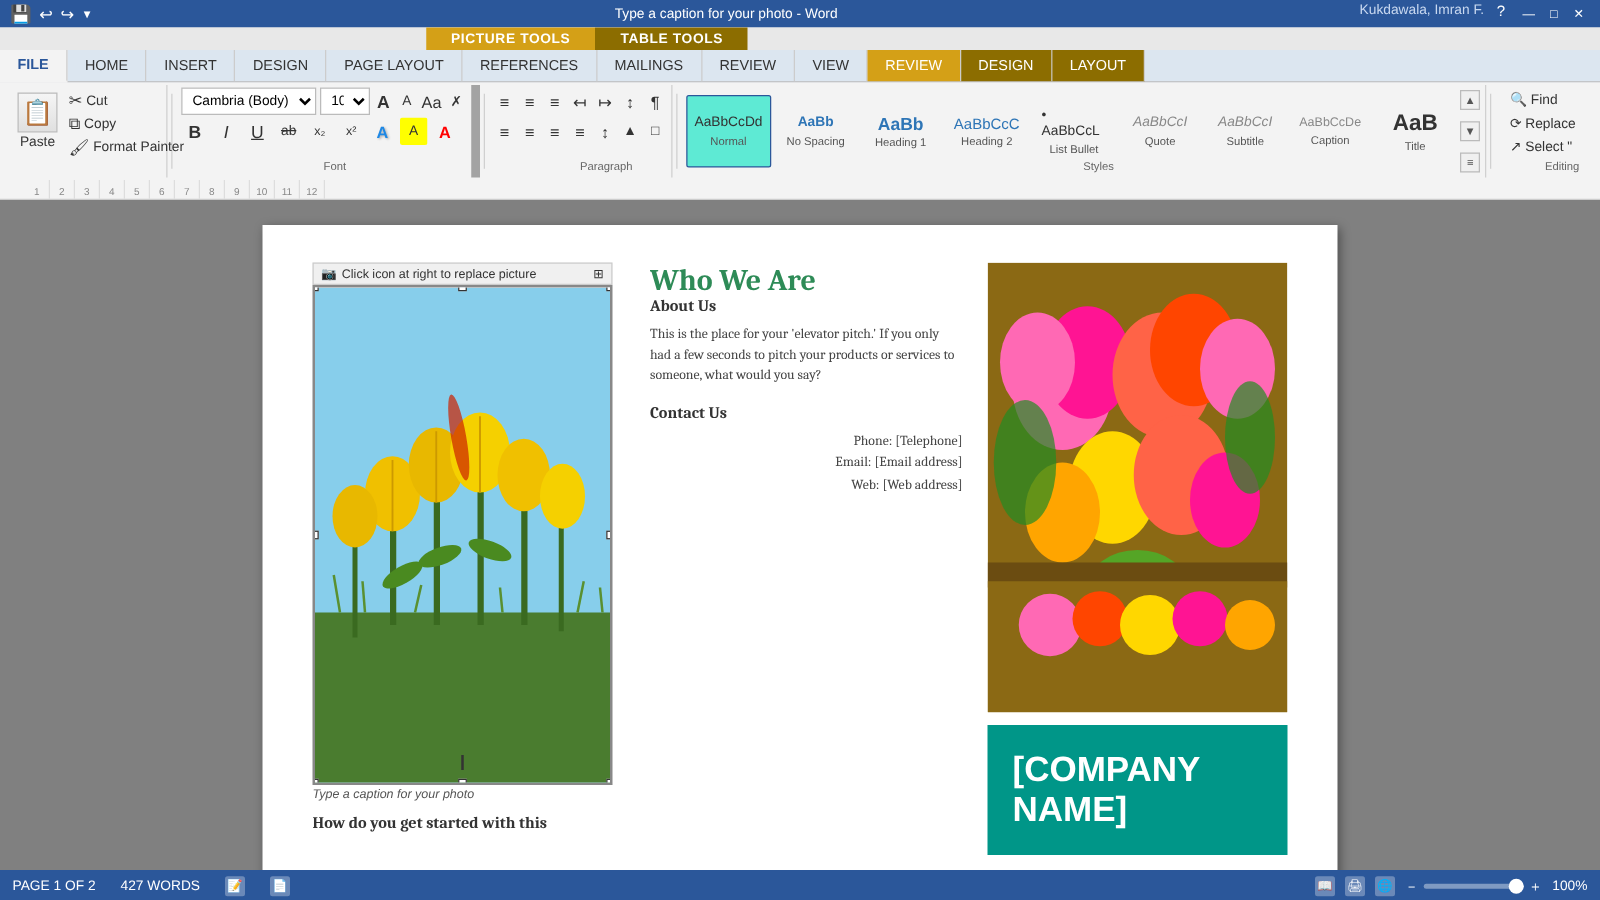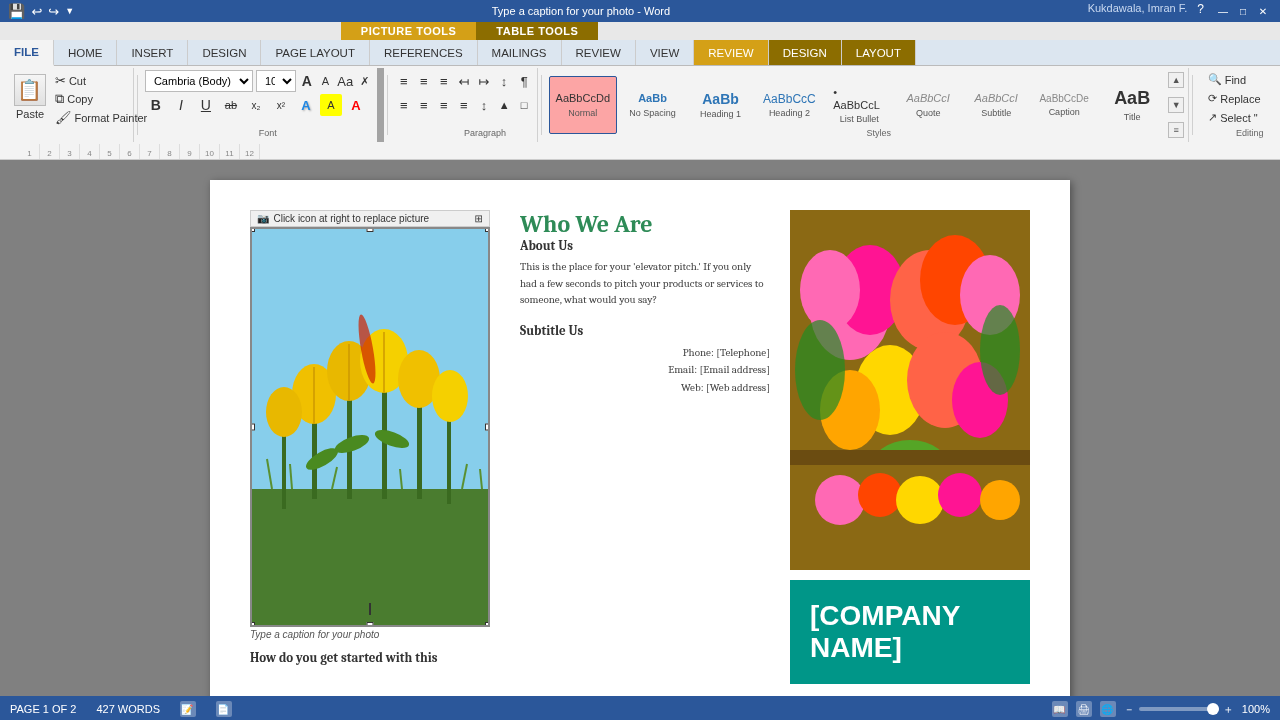"AaBbCcDd" .style-item.active { background: #fca5a5 -> #5eead4 }
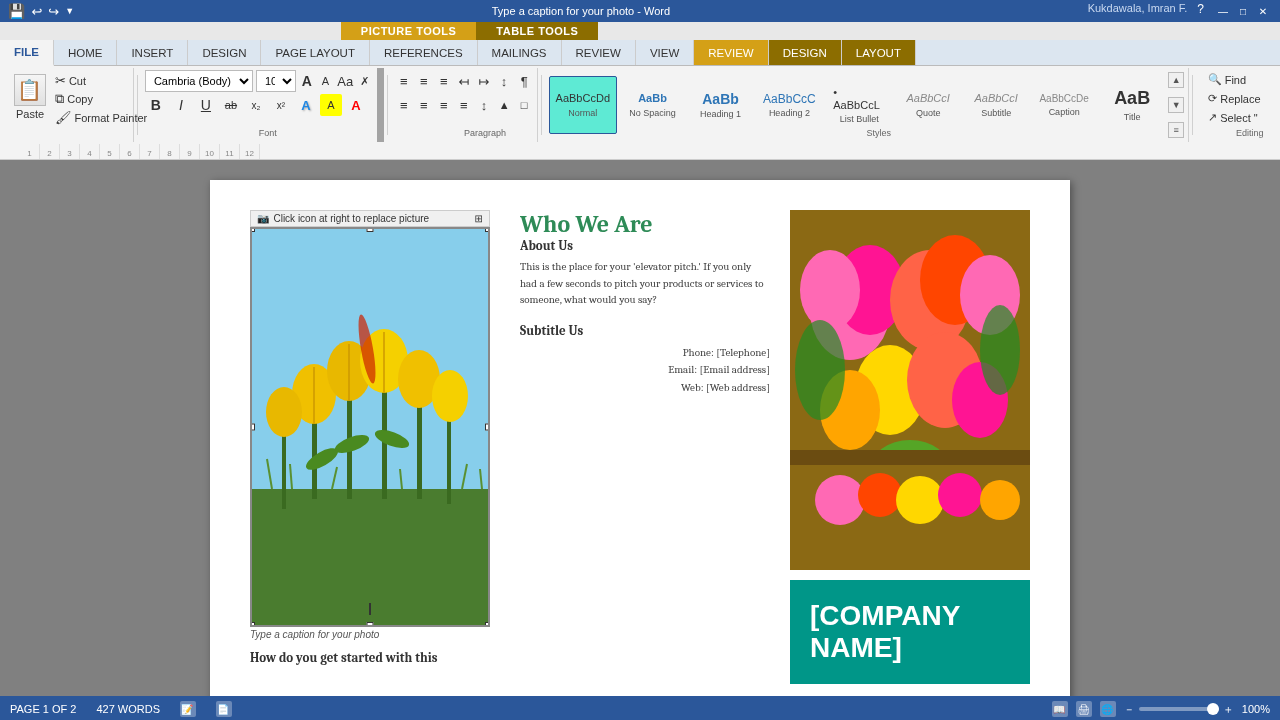"Subtitle Us" div.section-heading { text: Subtitle -> Contact }
